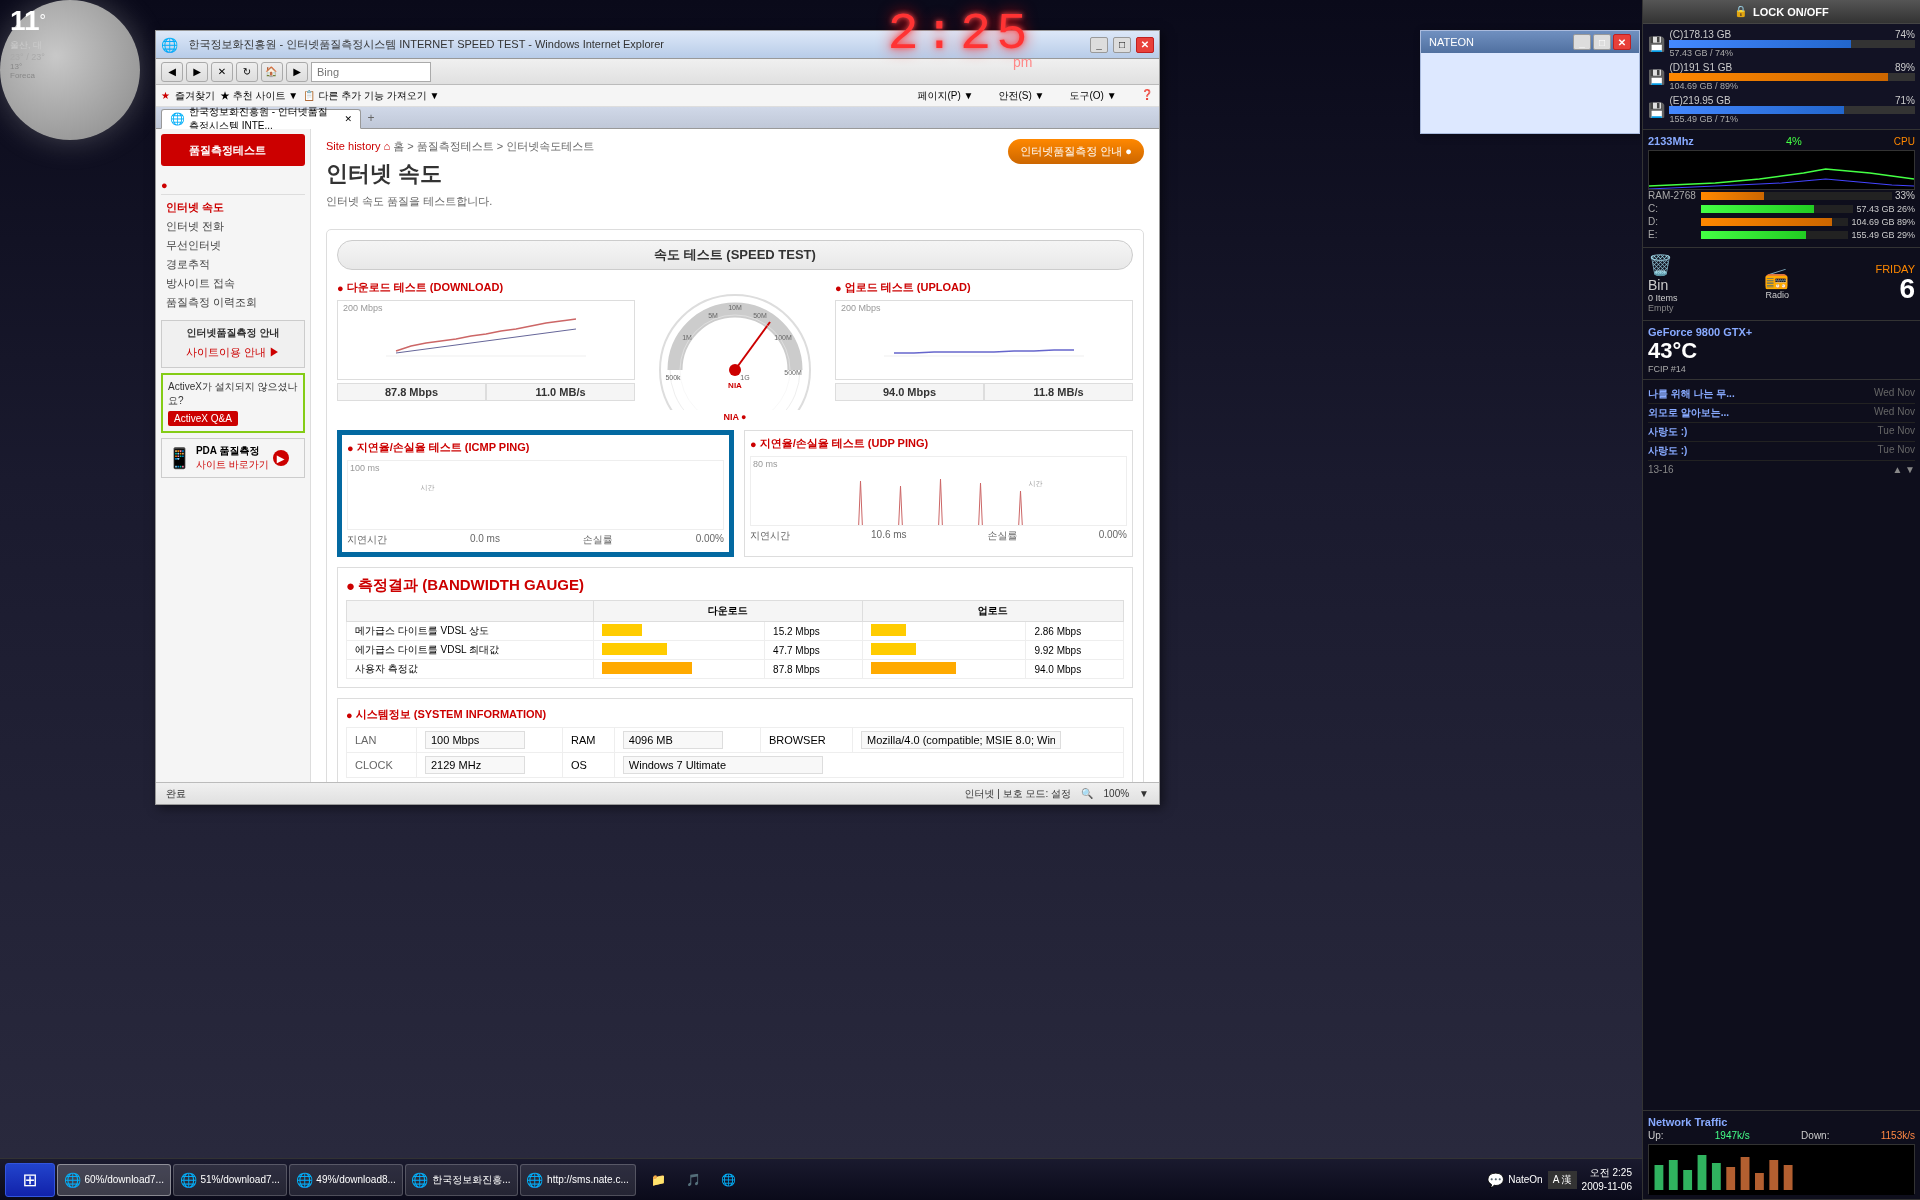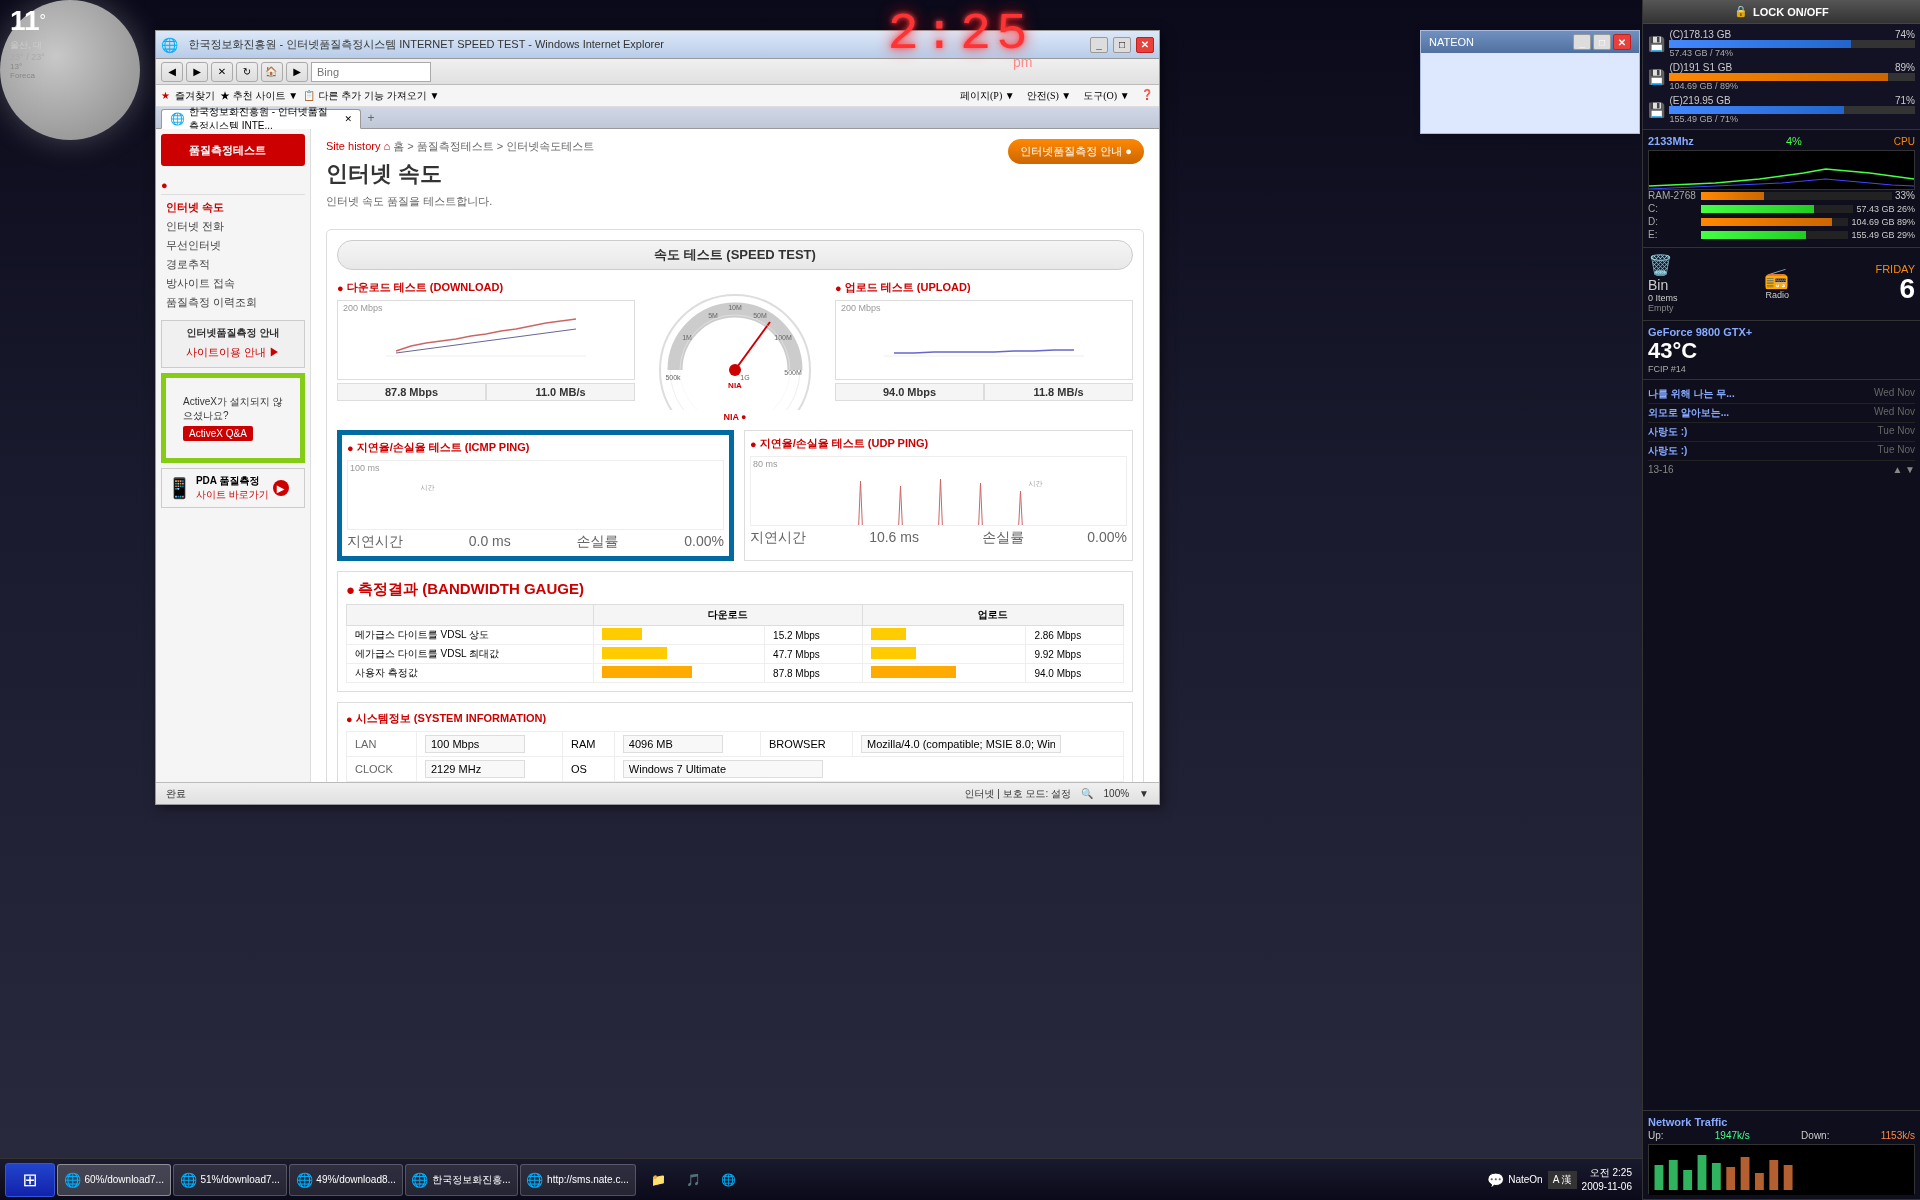"페이지(P) ▼" div { font-family: Liberation Serif, serif -> none; gap: 12px -> 25px }
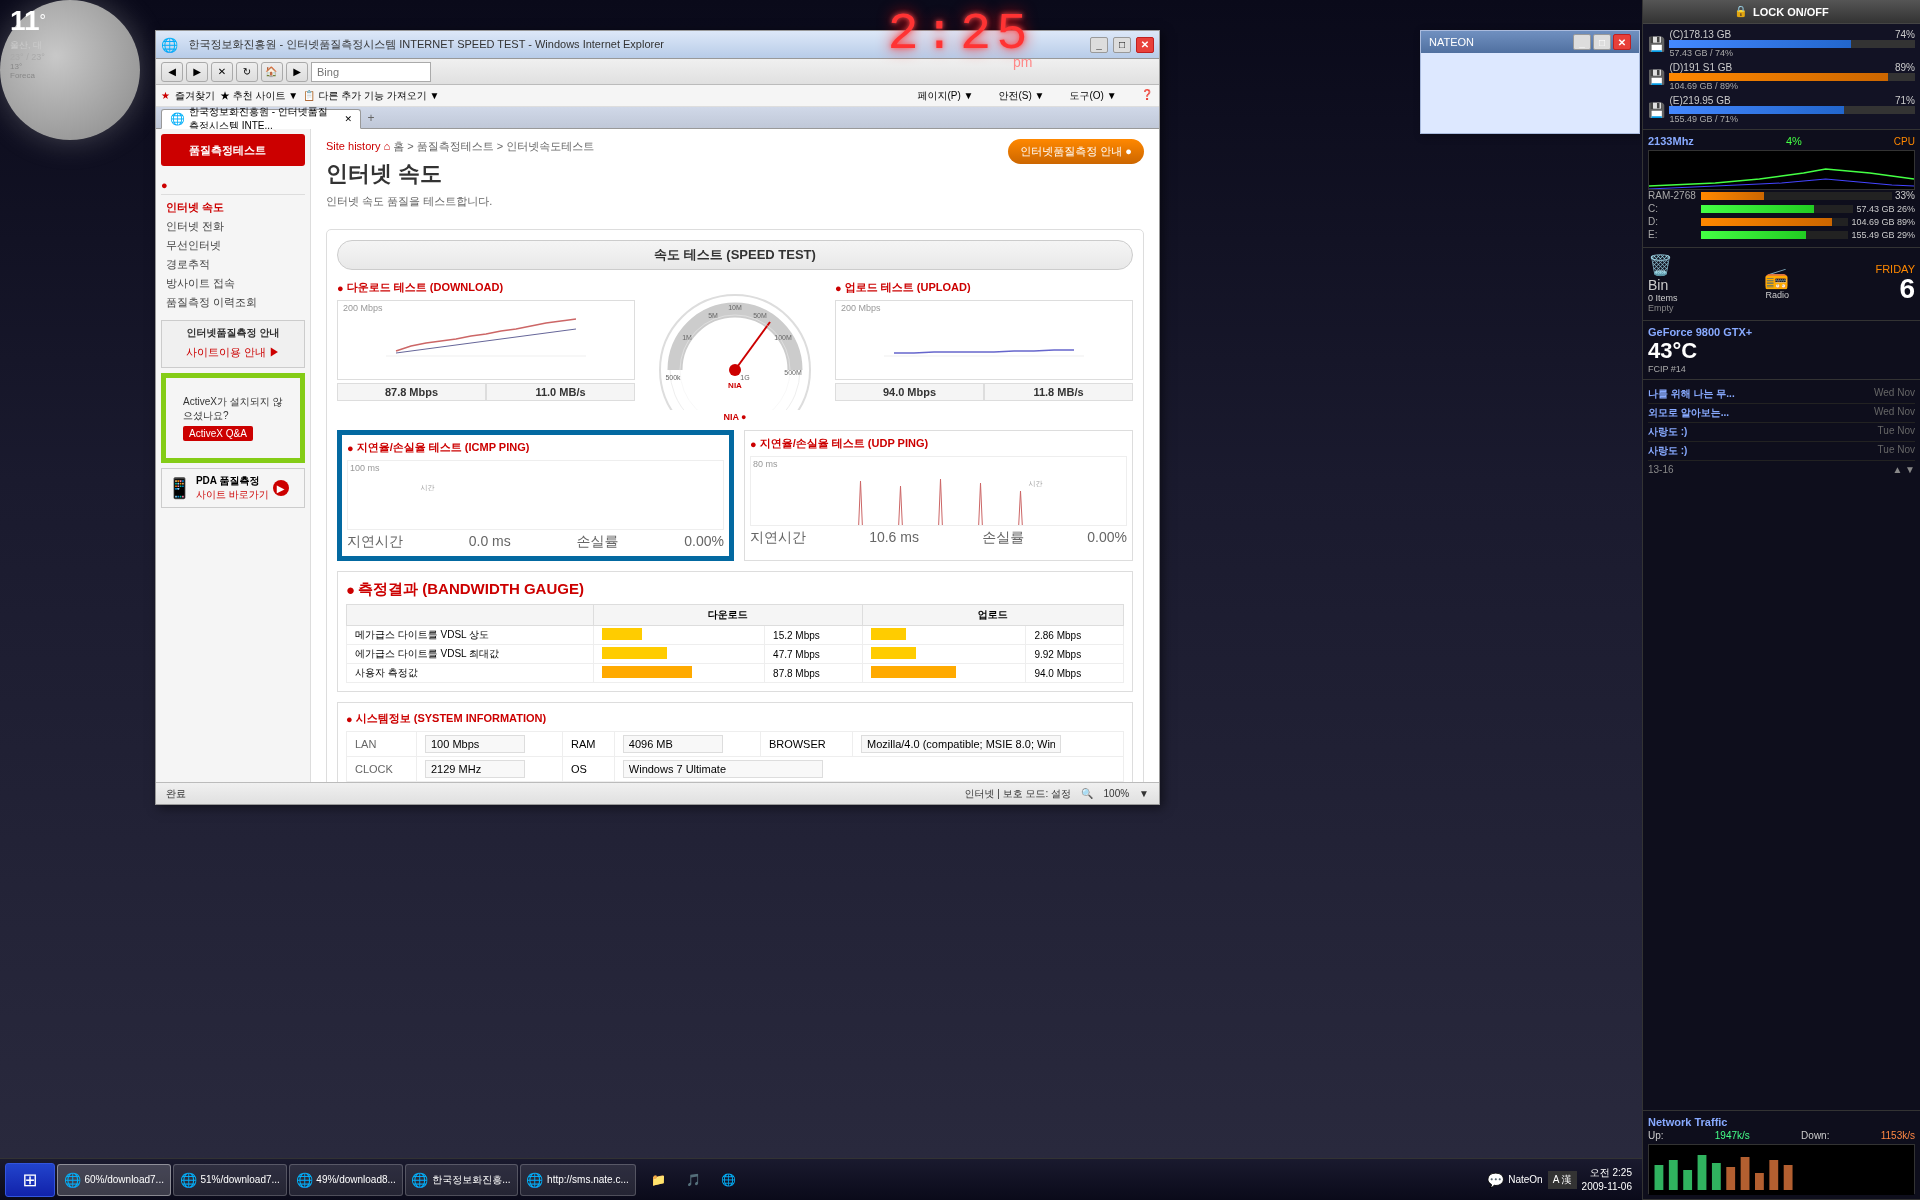"ActiveX가 설치되지 않으셨나요?" .activex-section { border: 5px solid #84cc16 -> 2px solid #84cc16; padding: 17px -> 5px }
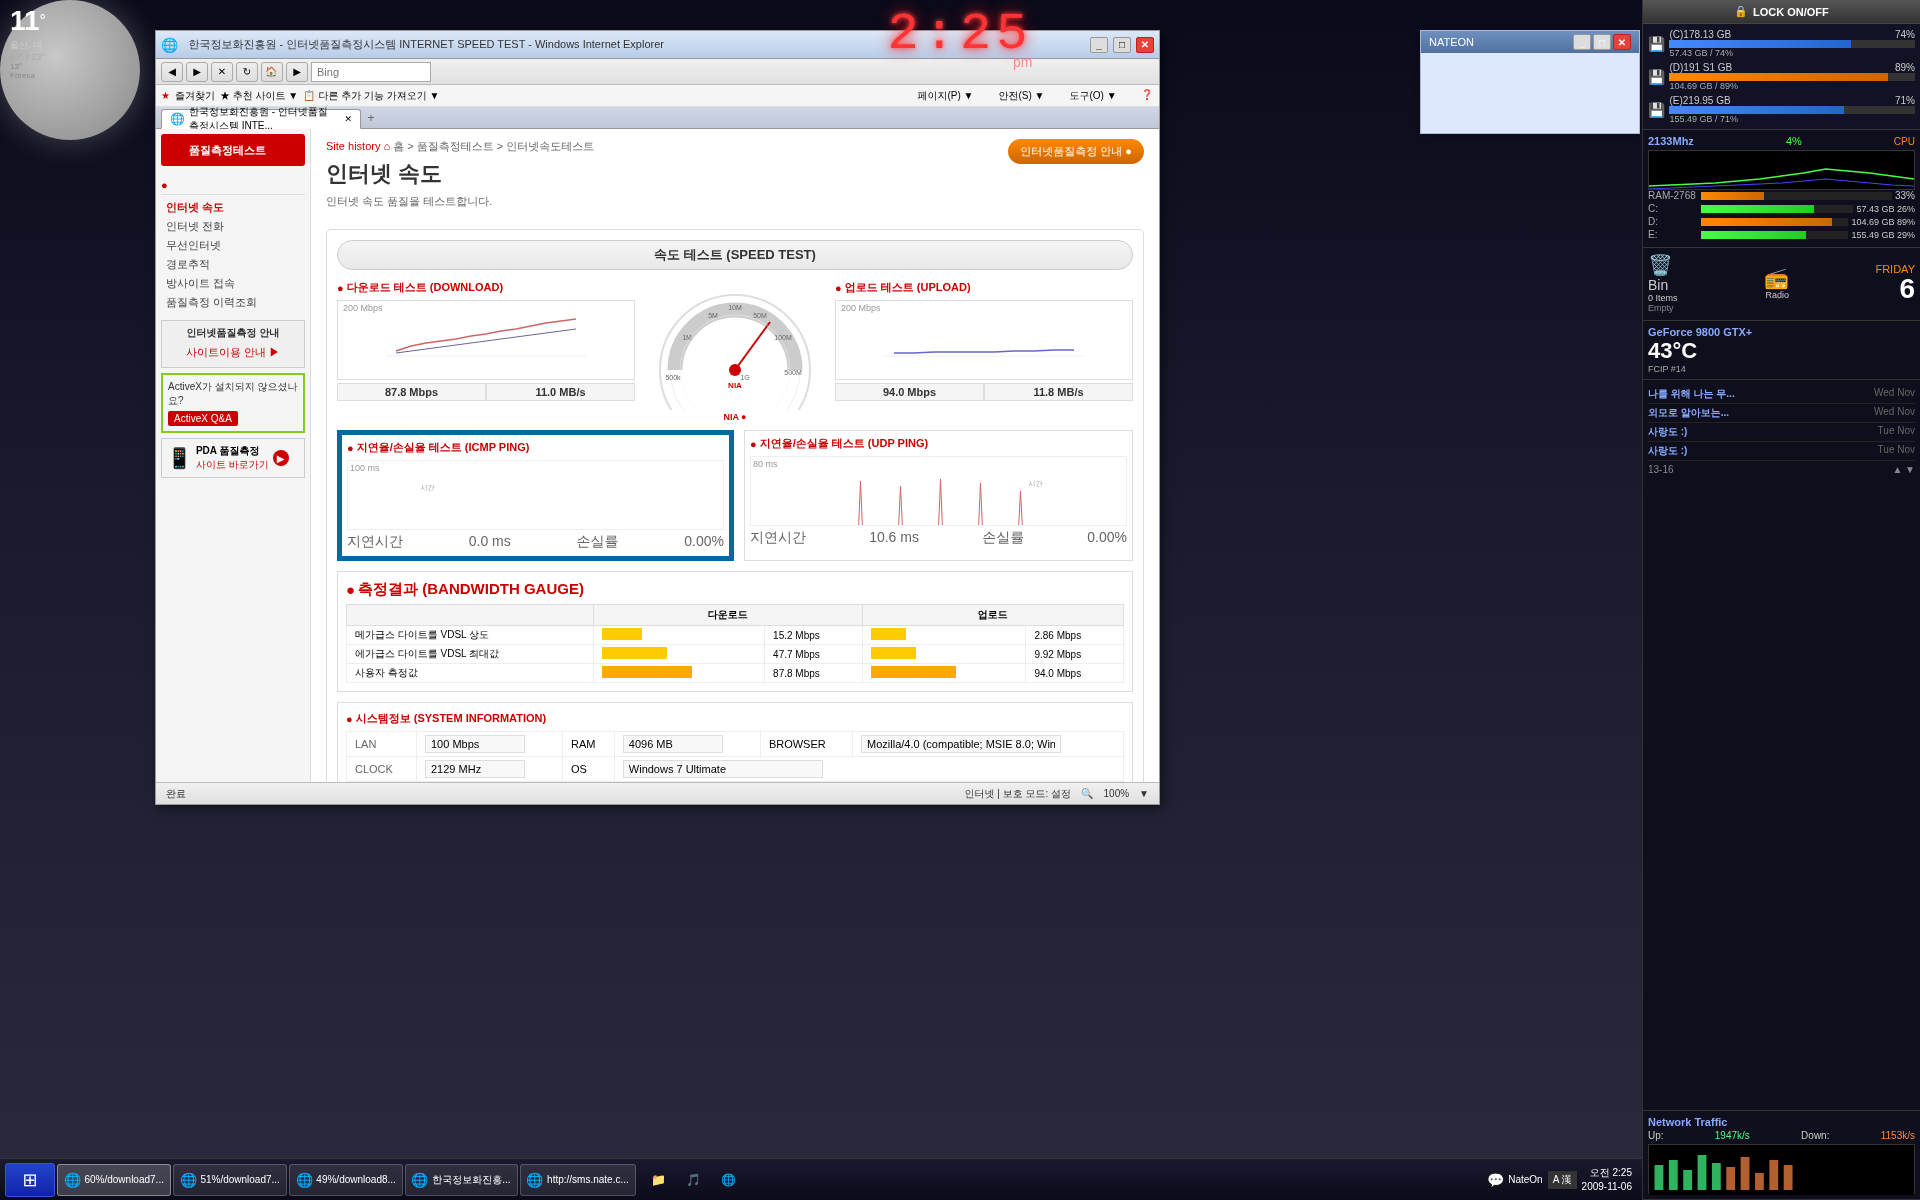"지연시간" .ping-results { font-size: 14px -> 10px }
